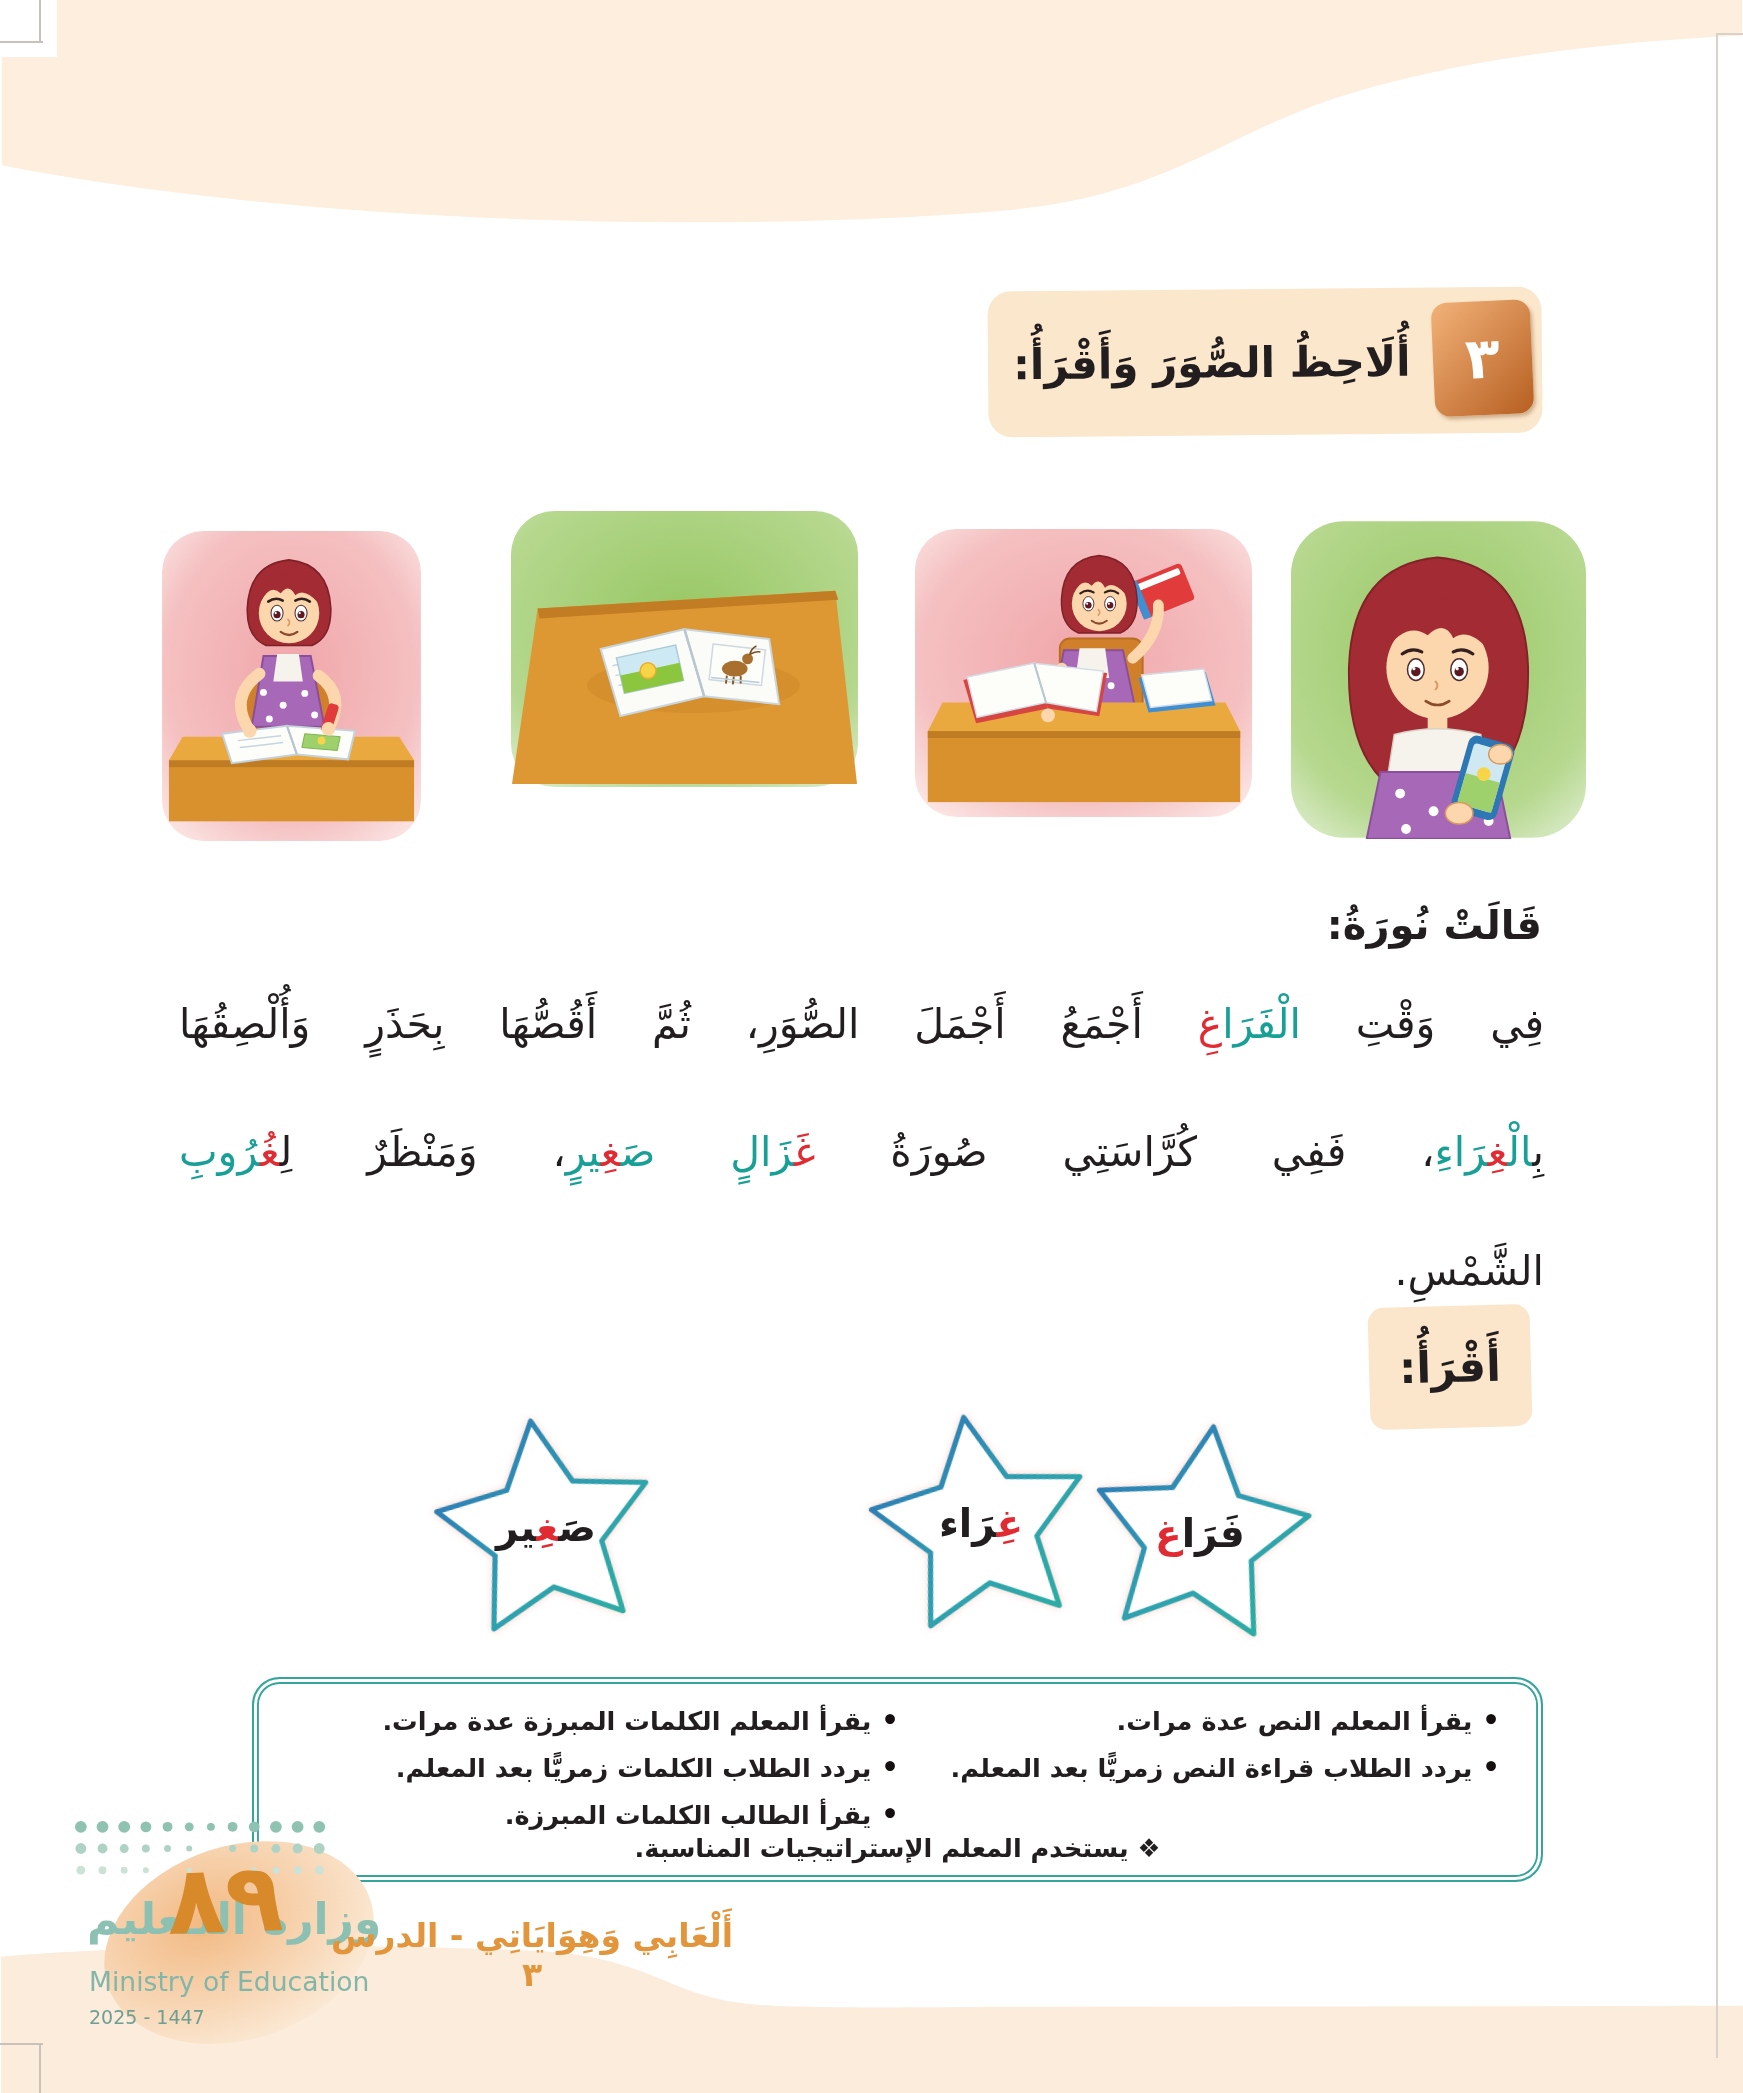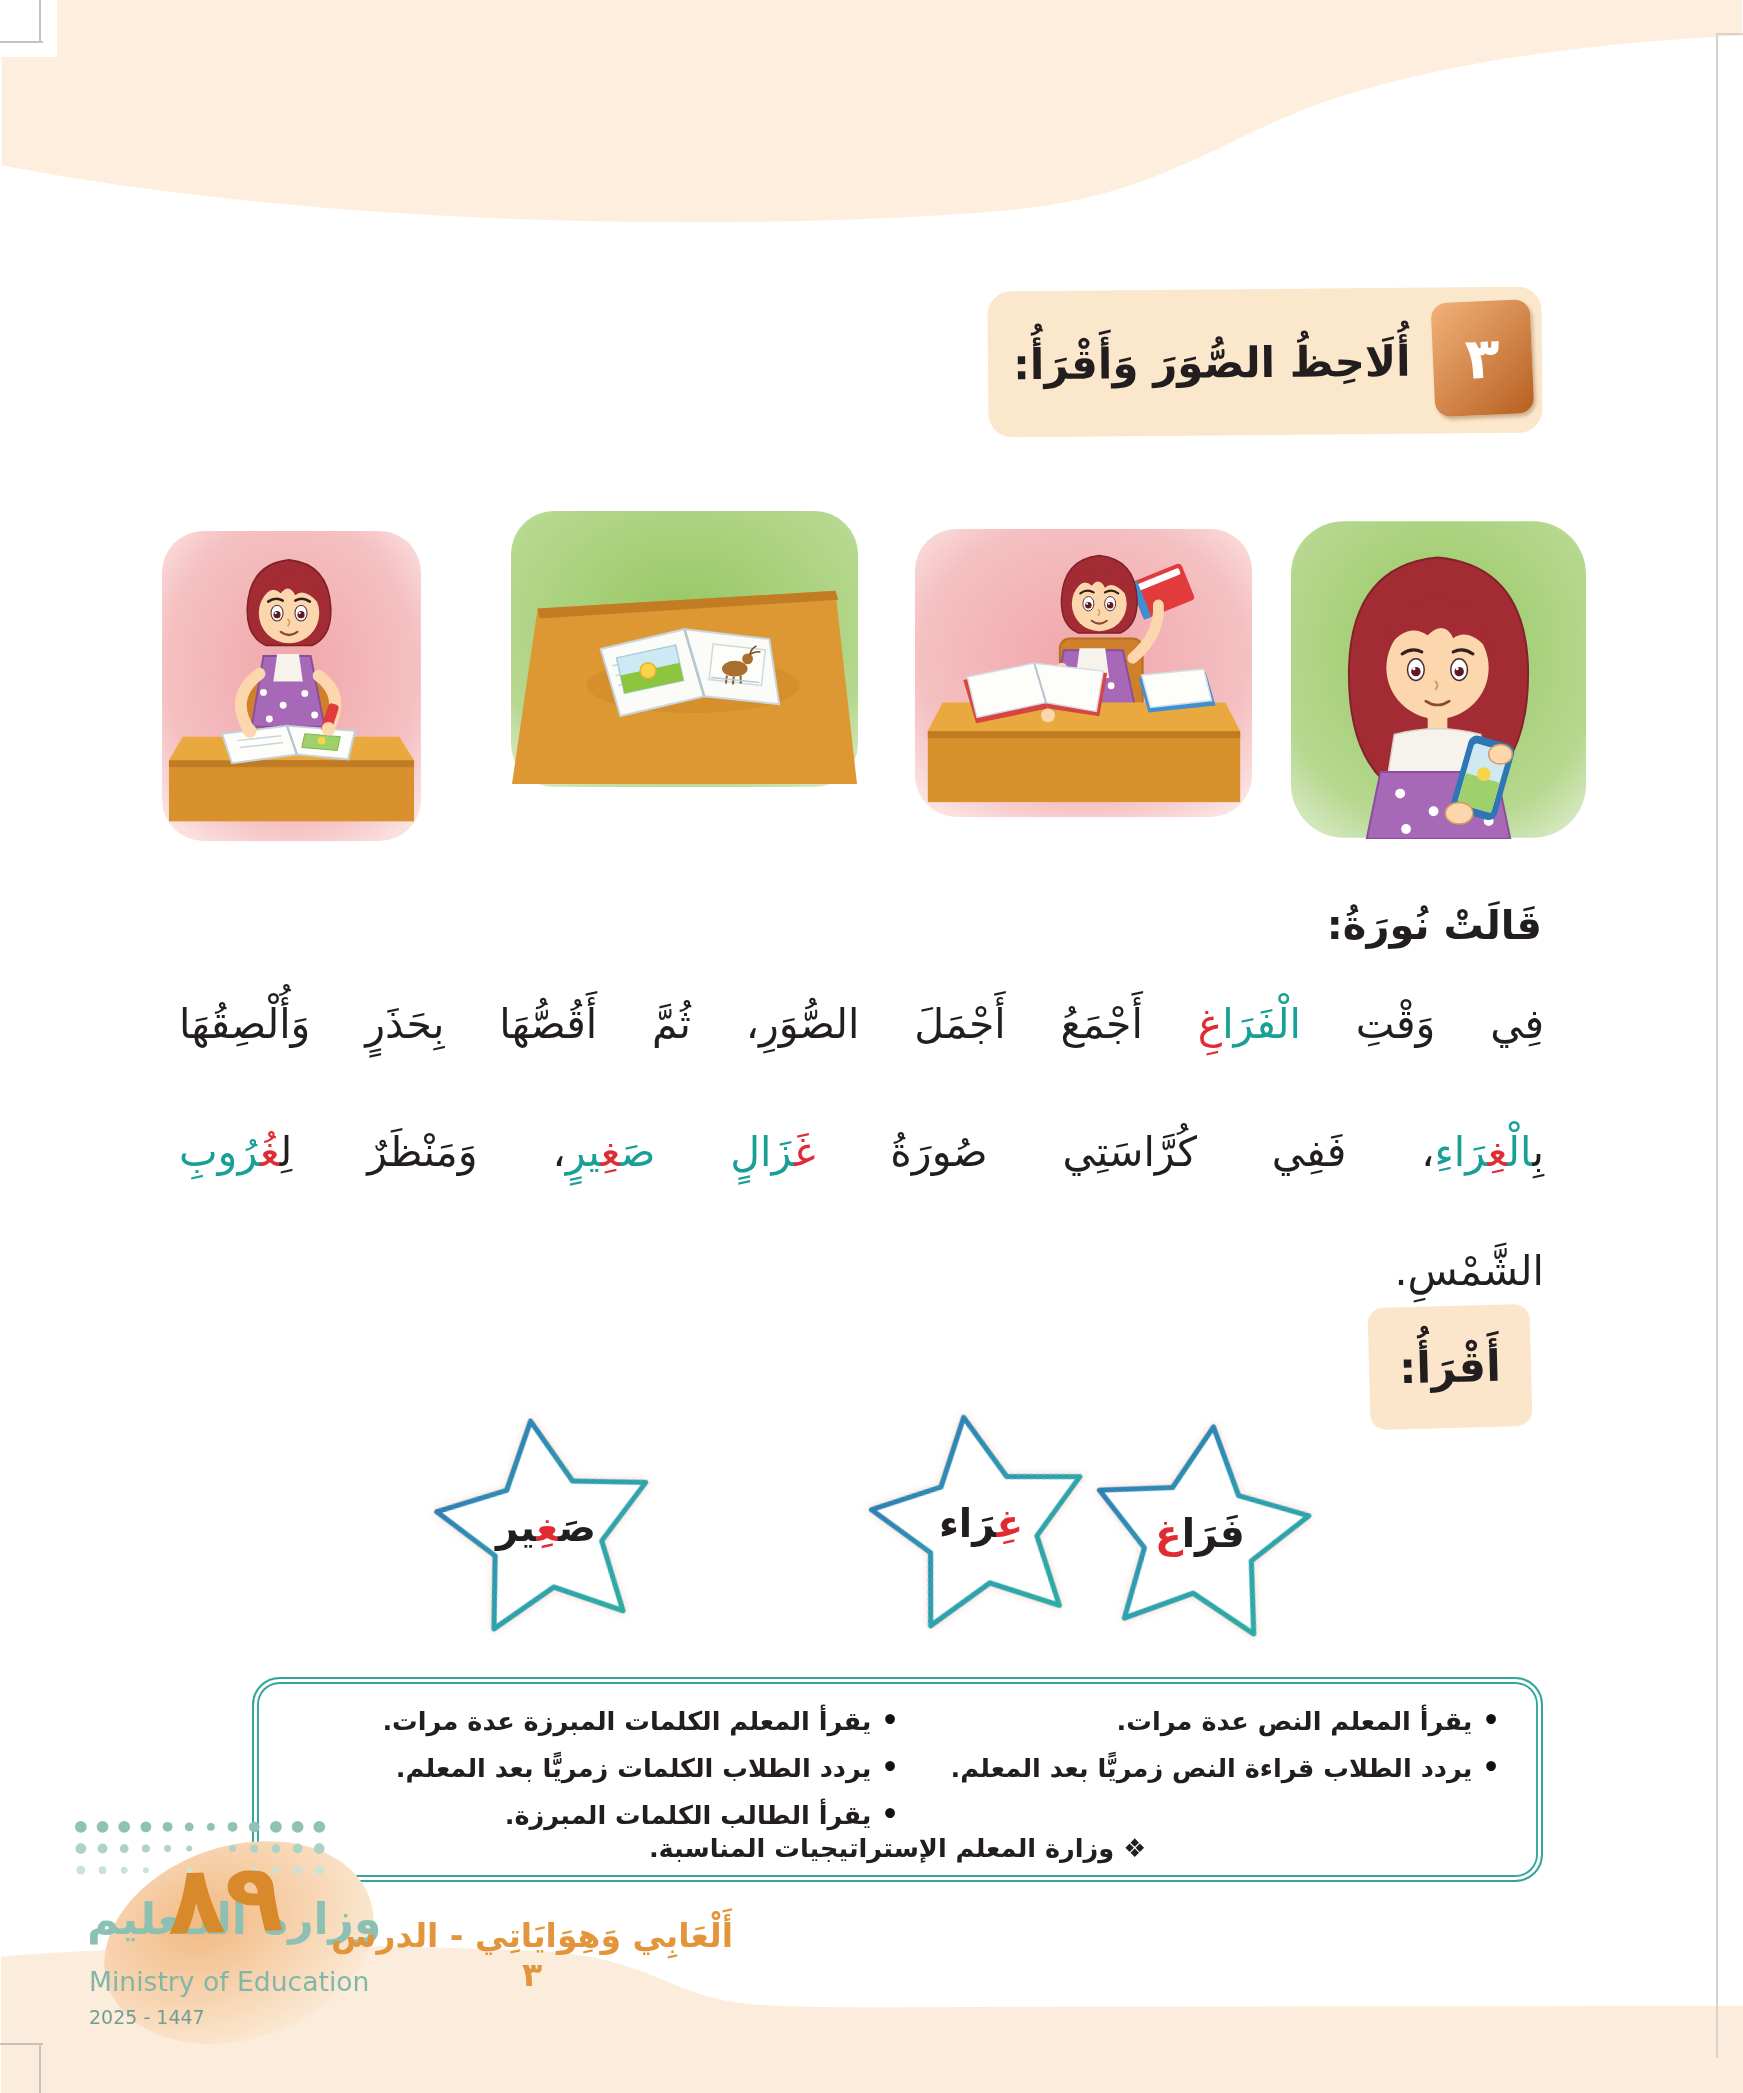"وزارة المعلم الإستراتيجيات المناسبة." span { text: وزارة -> يستخدم }
